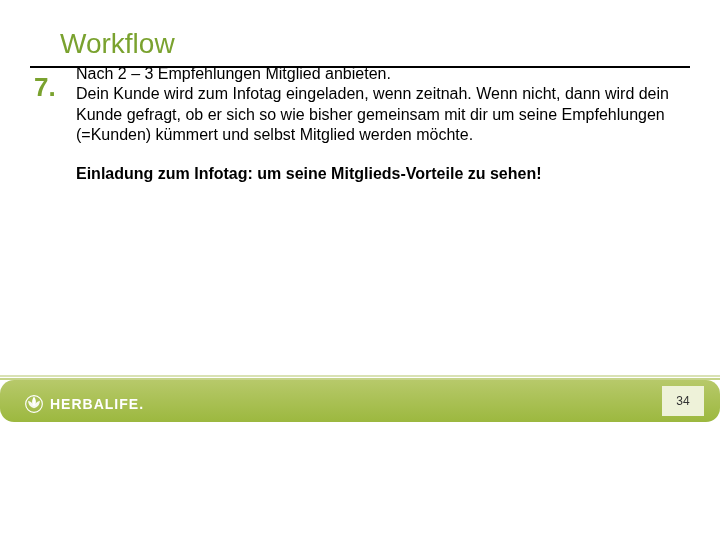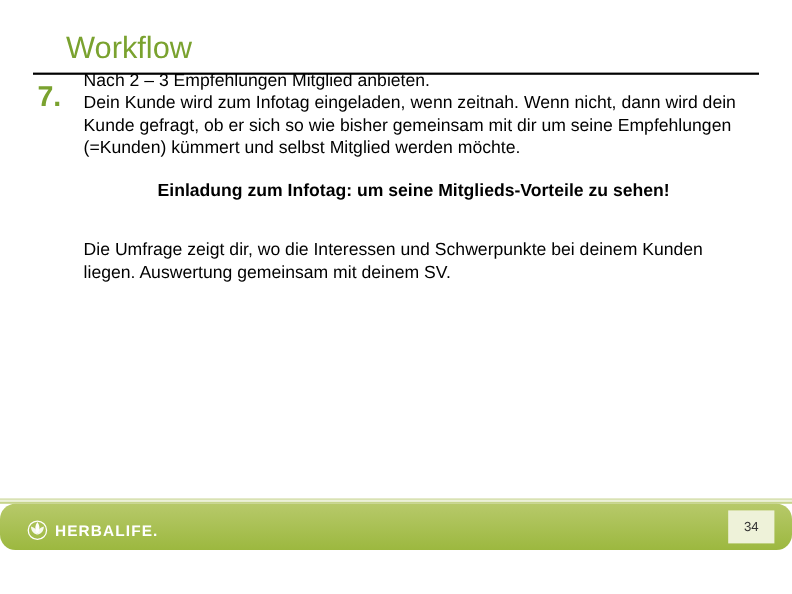"Workflow" .slide { height: 500px -> 422px }
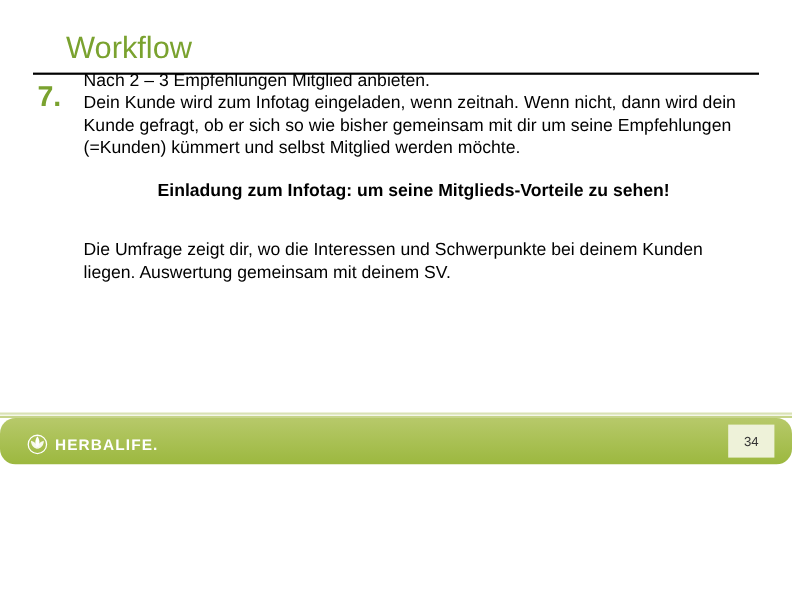"Einladung zum Infotag: um seine" .body .bold { margin-bottom: 34px -> 24px; text-align: center -> none }
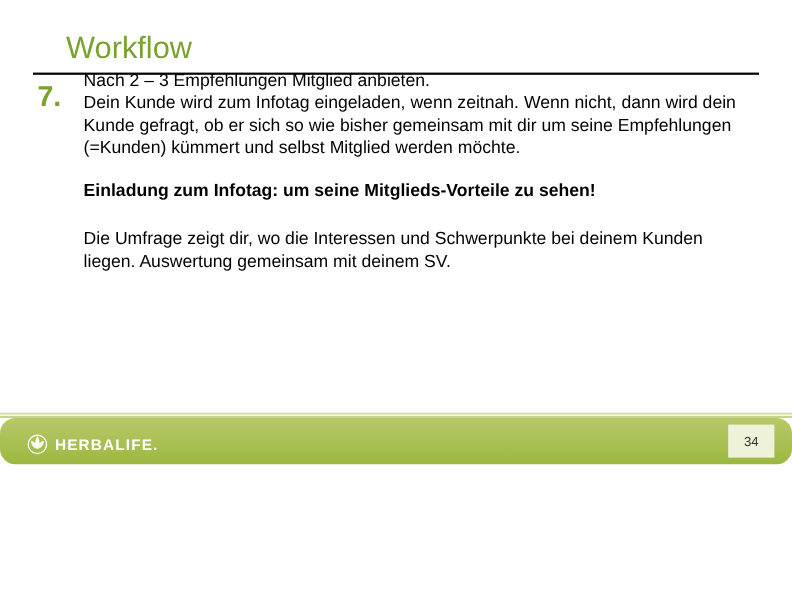"Die Umfrage zeigt dir, wo" p { html: <p>Die Umfrage zeigt dir, wo die Interessen und Schwerpunkte bei deinem Kunden liegen. Auswertung gemeinsam mit deinem SV.</p> -> none }
